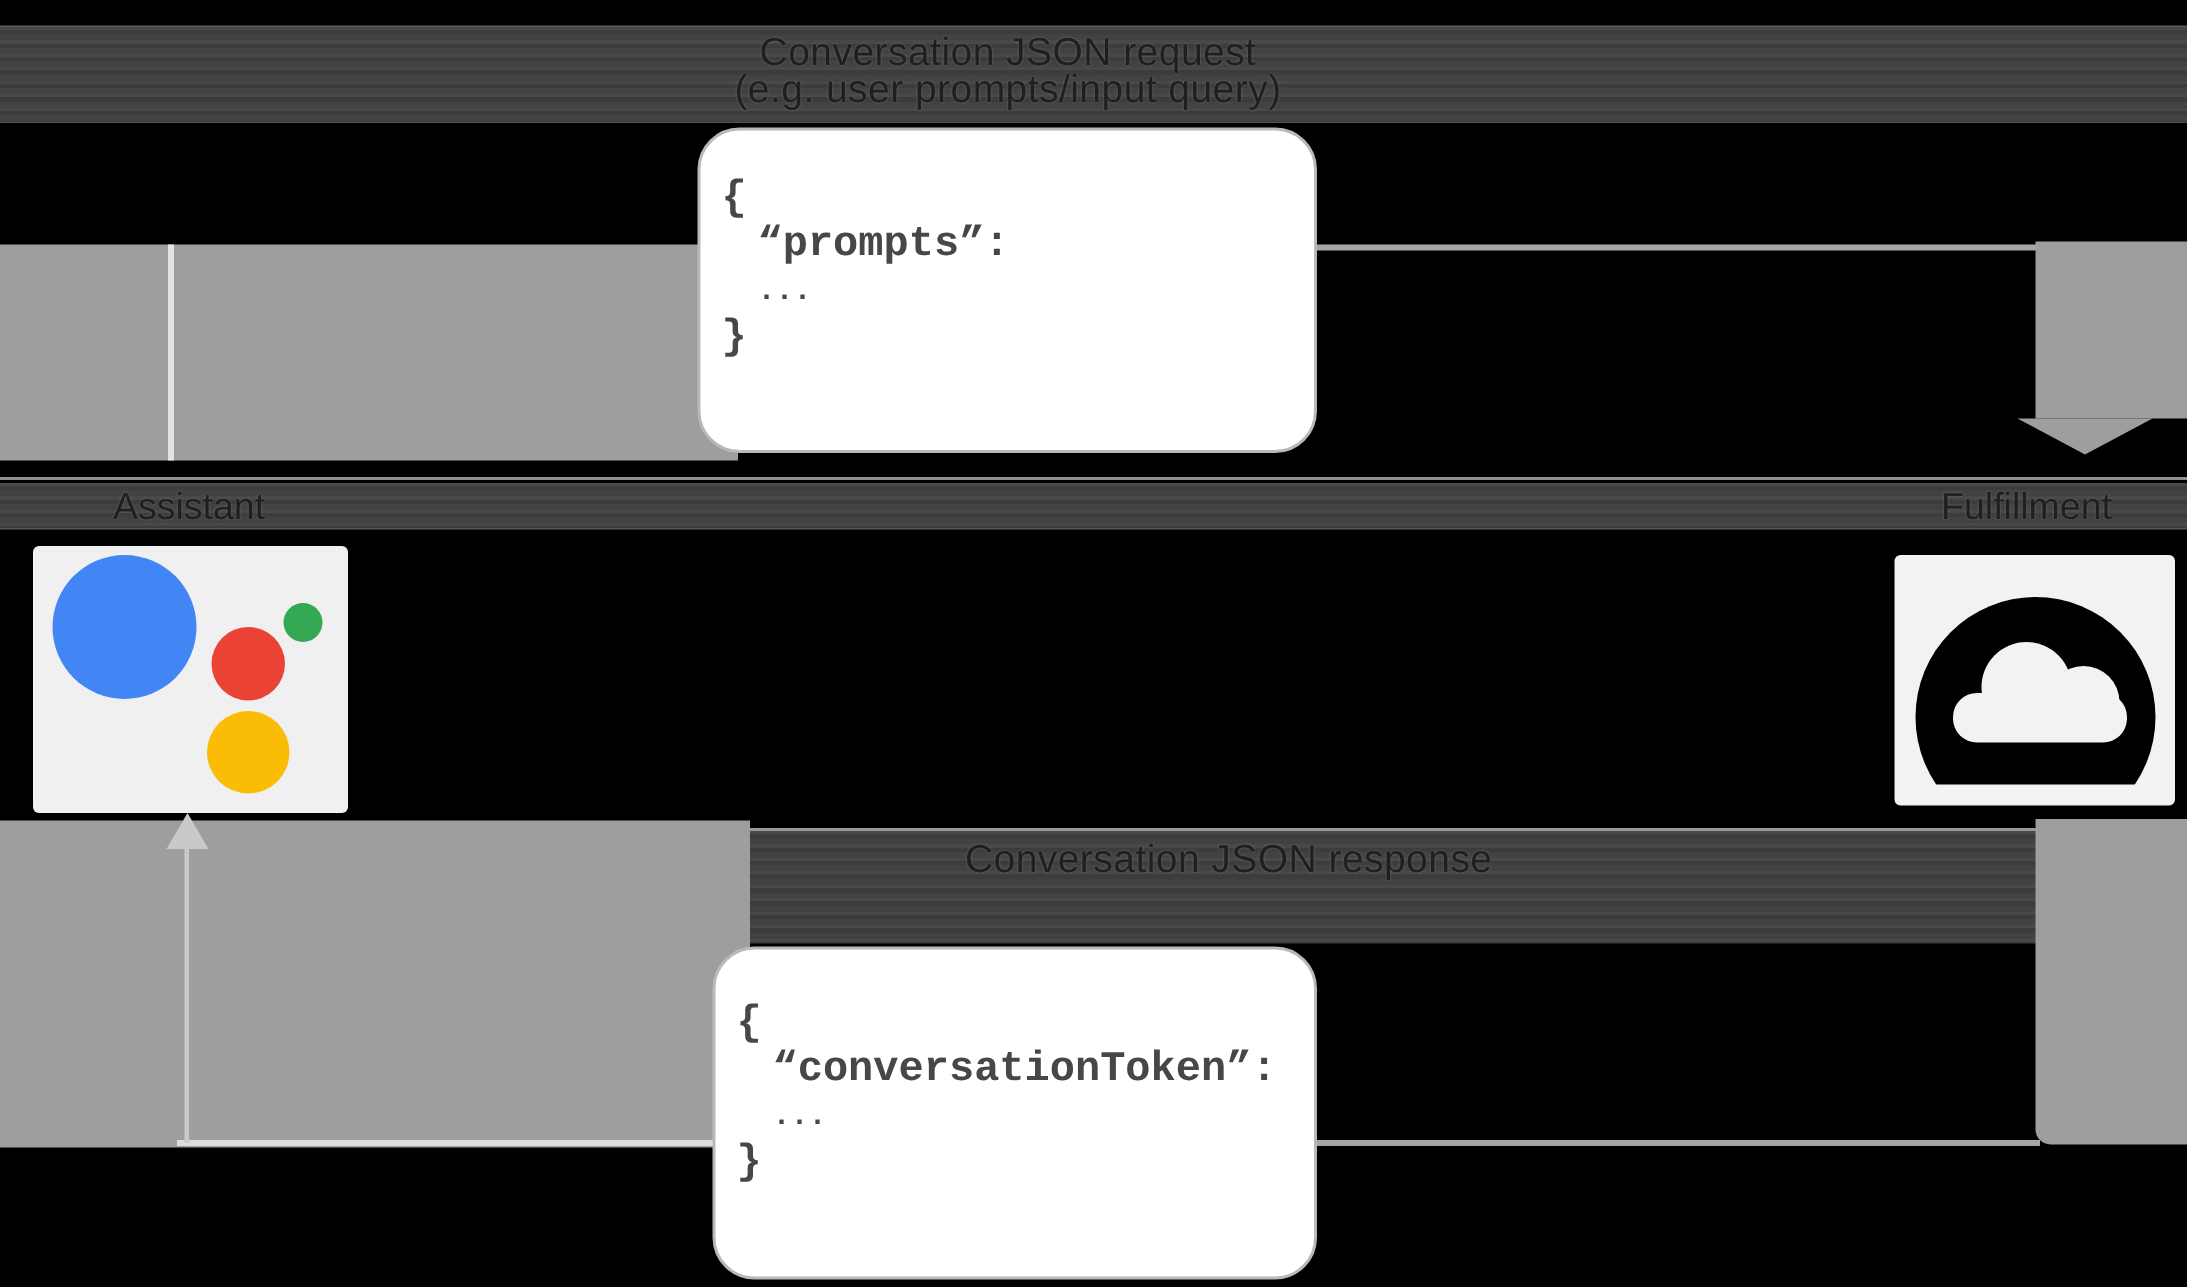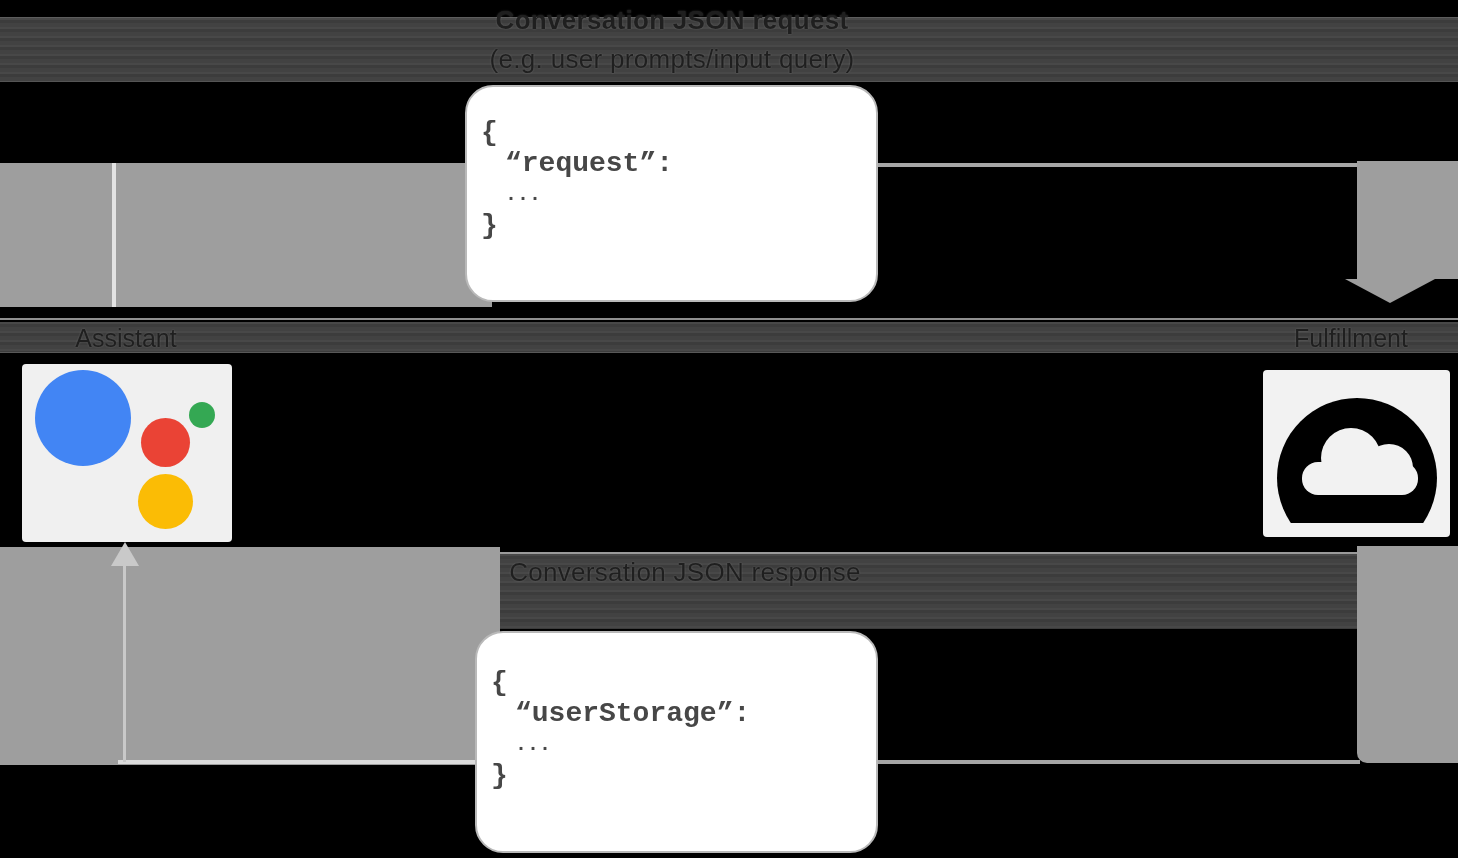"Conversation JSON request" #req-caption-1 { font-weight: bold -> none; top: 5px -> 19px }
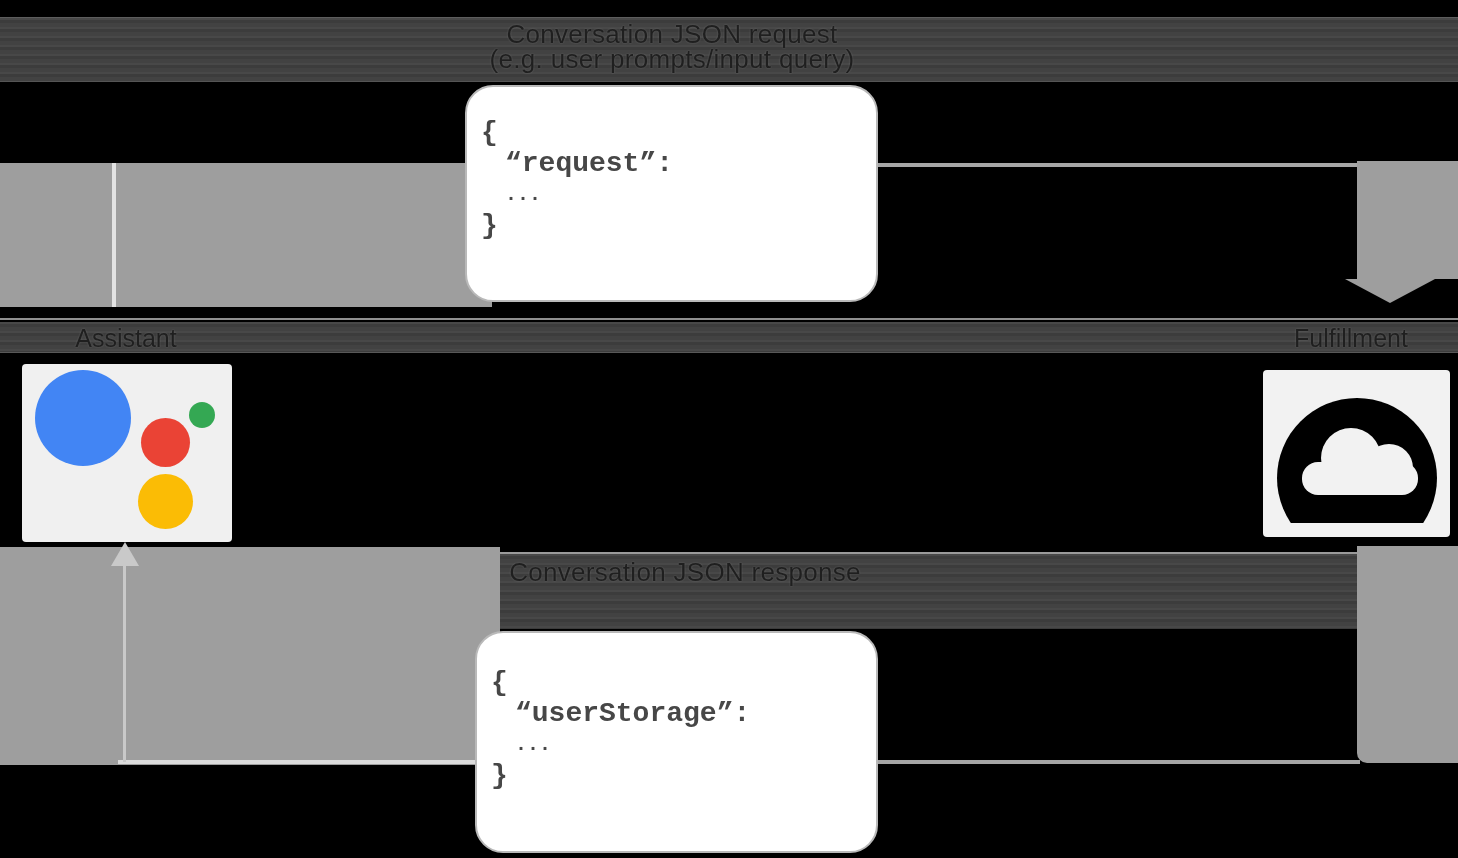"“request”:" div.code-line { text: request -> prompts }
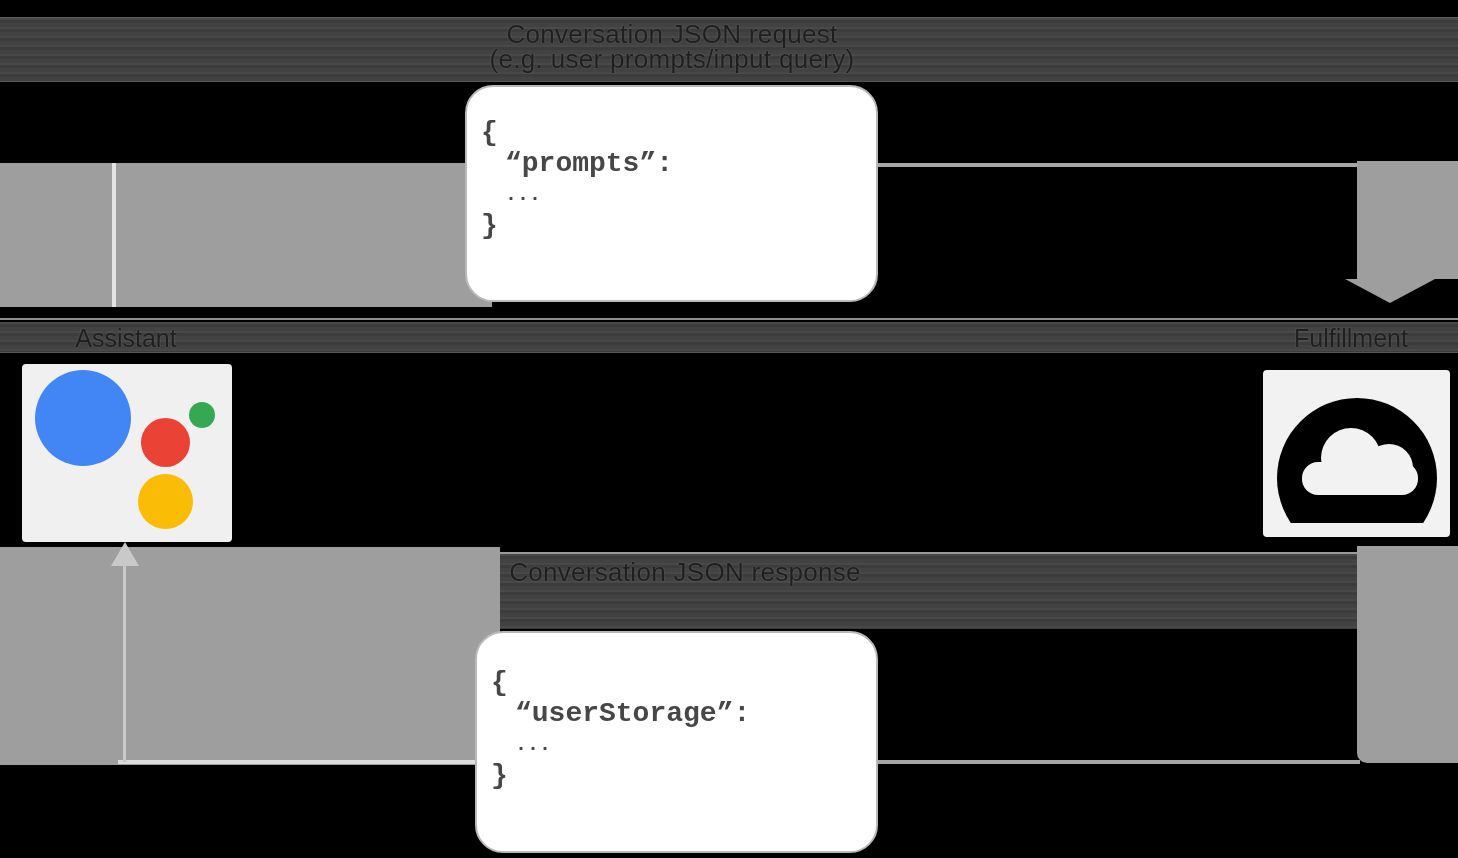"Conversation JSON response" #res-caption-1 { text-align: none -> right }
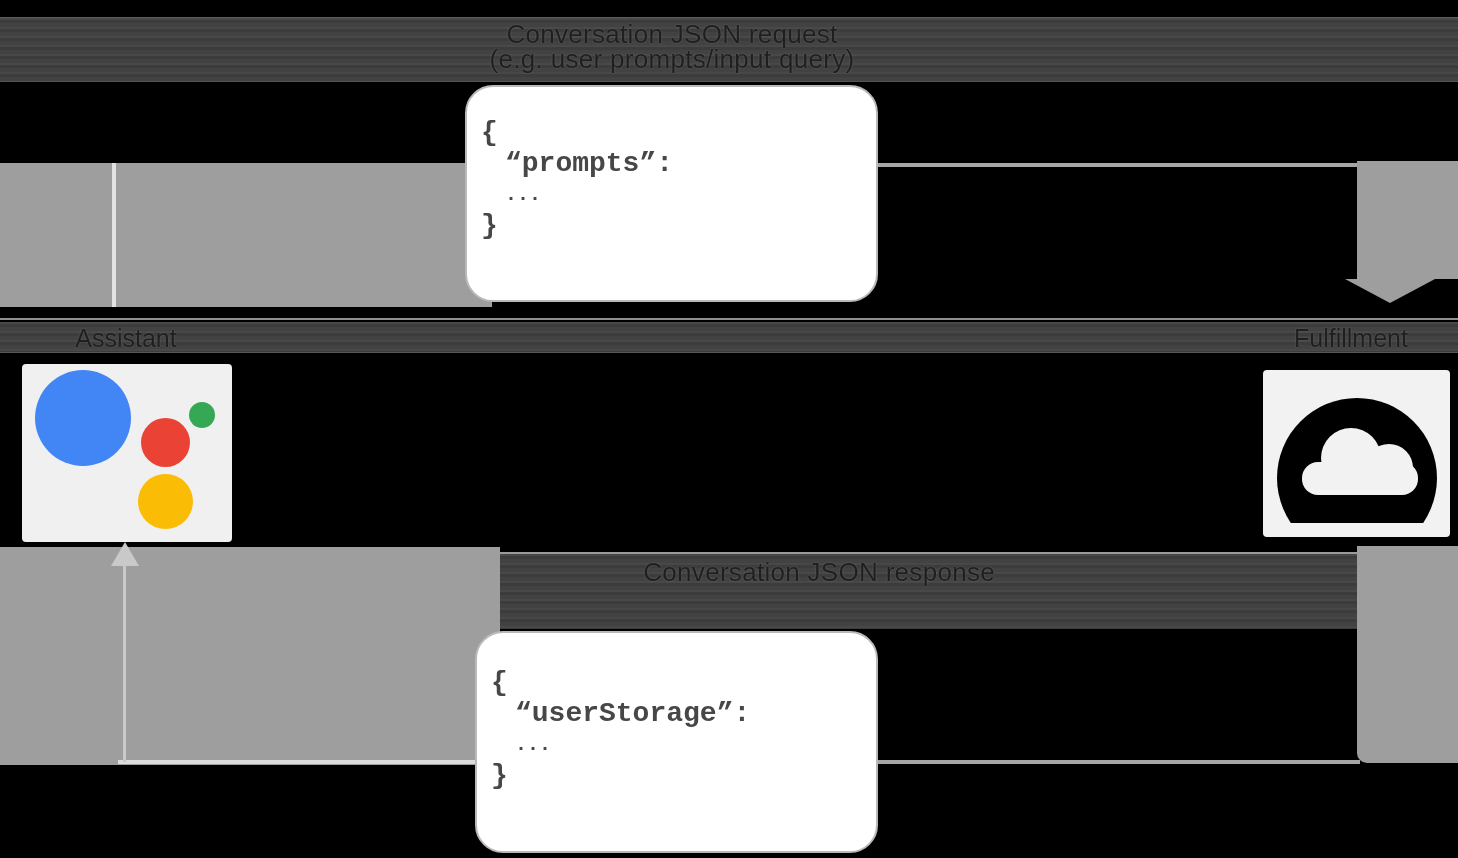"“conversationToken”:" div.code-line { html: none -> <div>“conversationToken”:</div> }
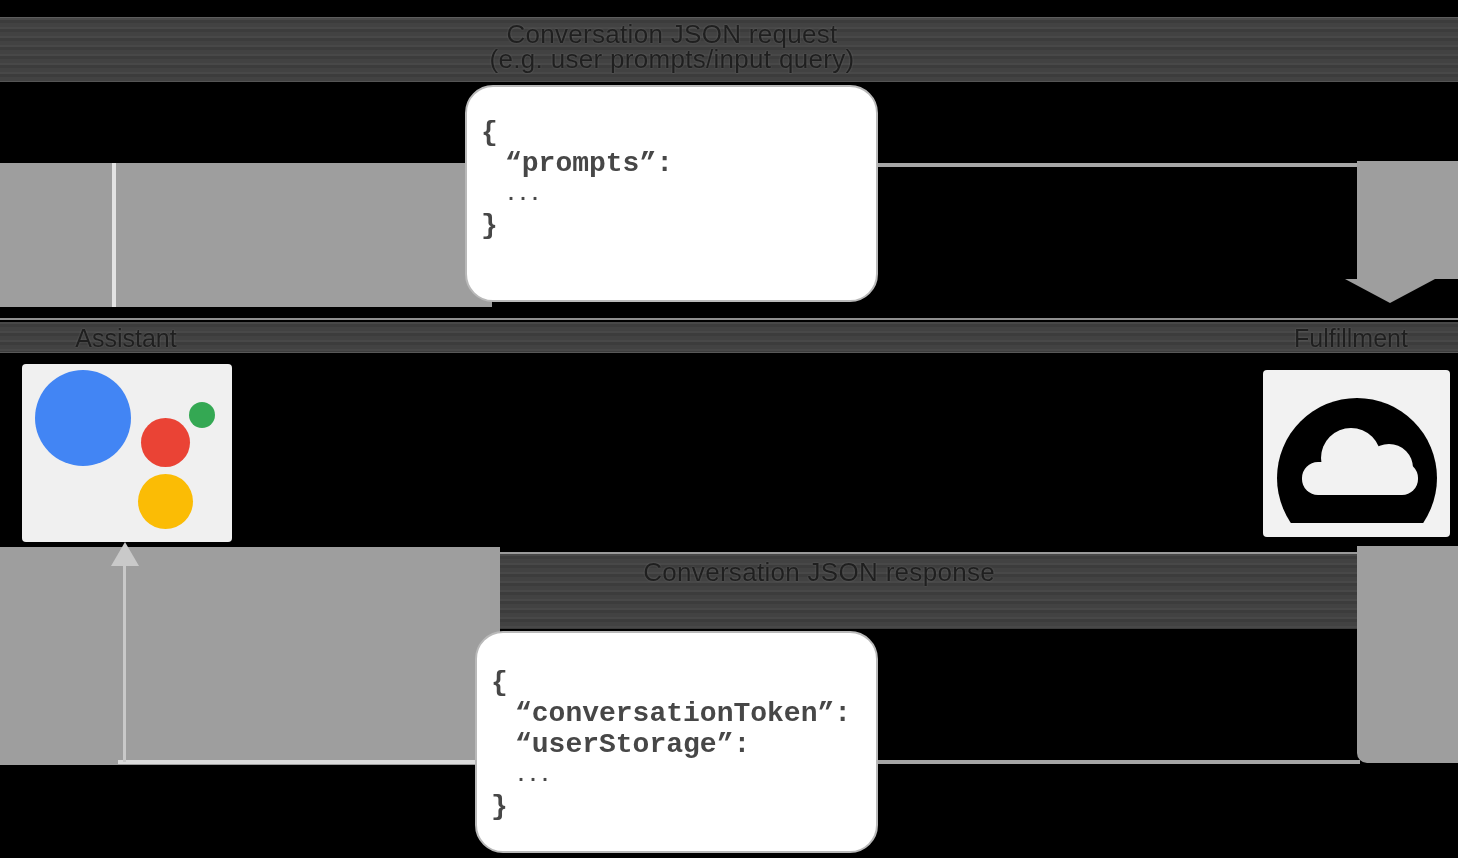"“userStorage”:" div.code-line { html: <div>“userStorage”:</div> -> none }
